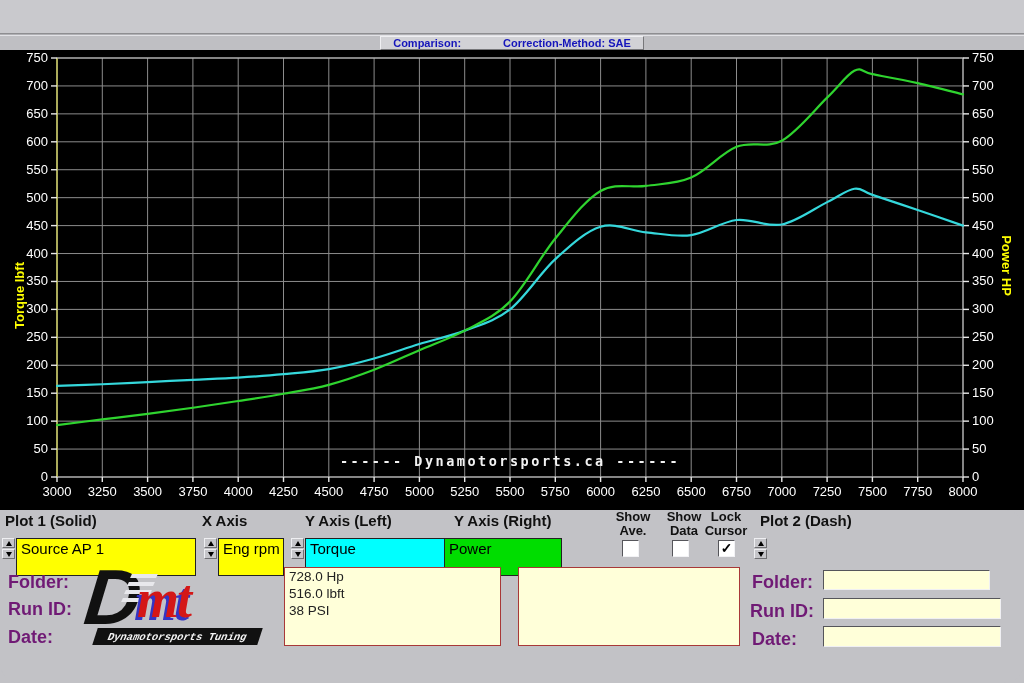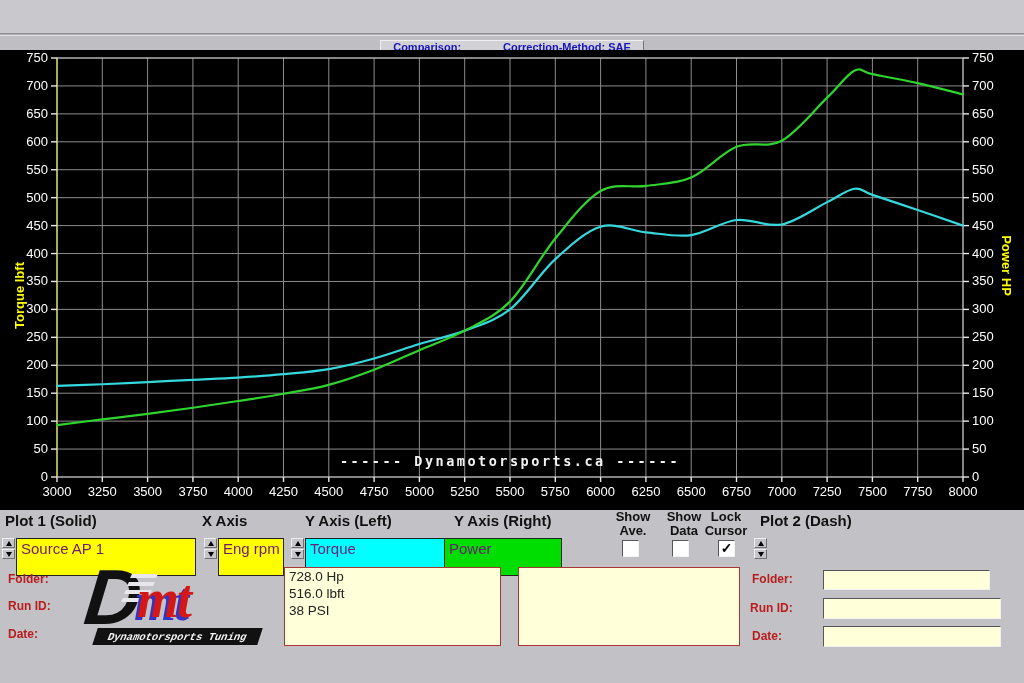"Comparison:" .comp-bar { height: 22px -> 14px }
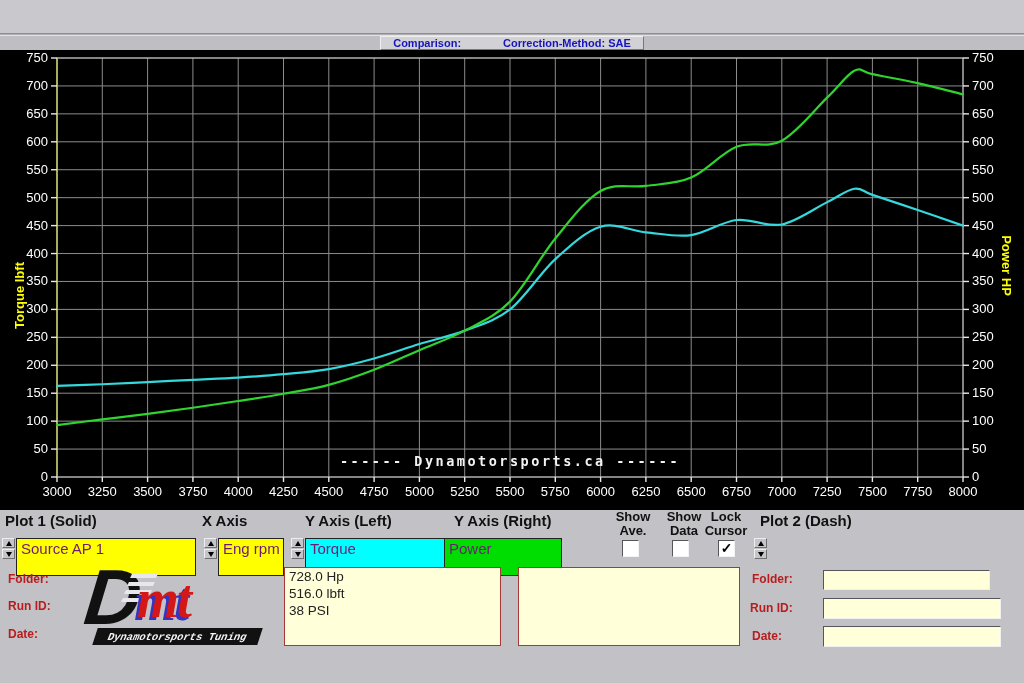"Source AP 1" .field { color: #701a75 -> #000000 }
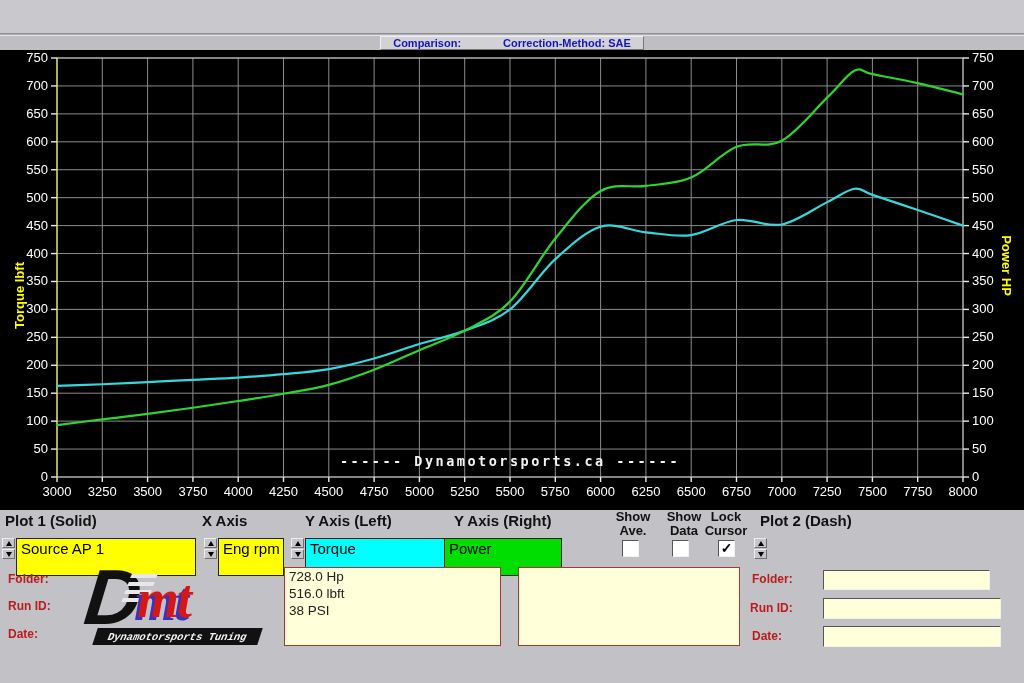"Folder:" .lbl { color: #b91c1c -> #701a75; font-size: 12px -> 18px }
